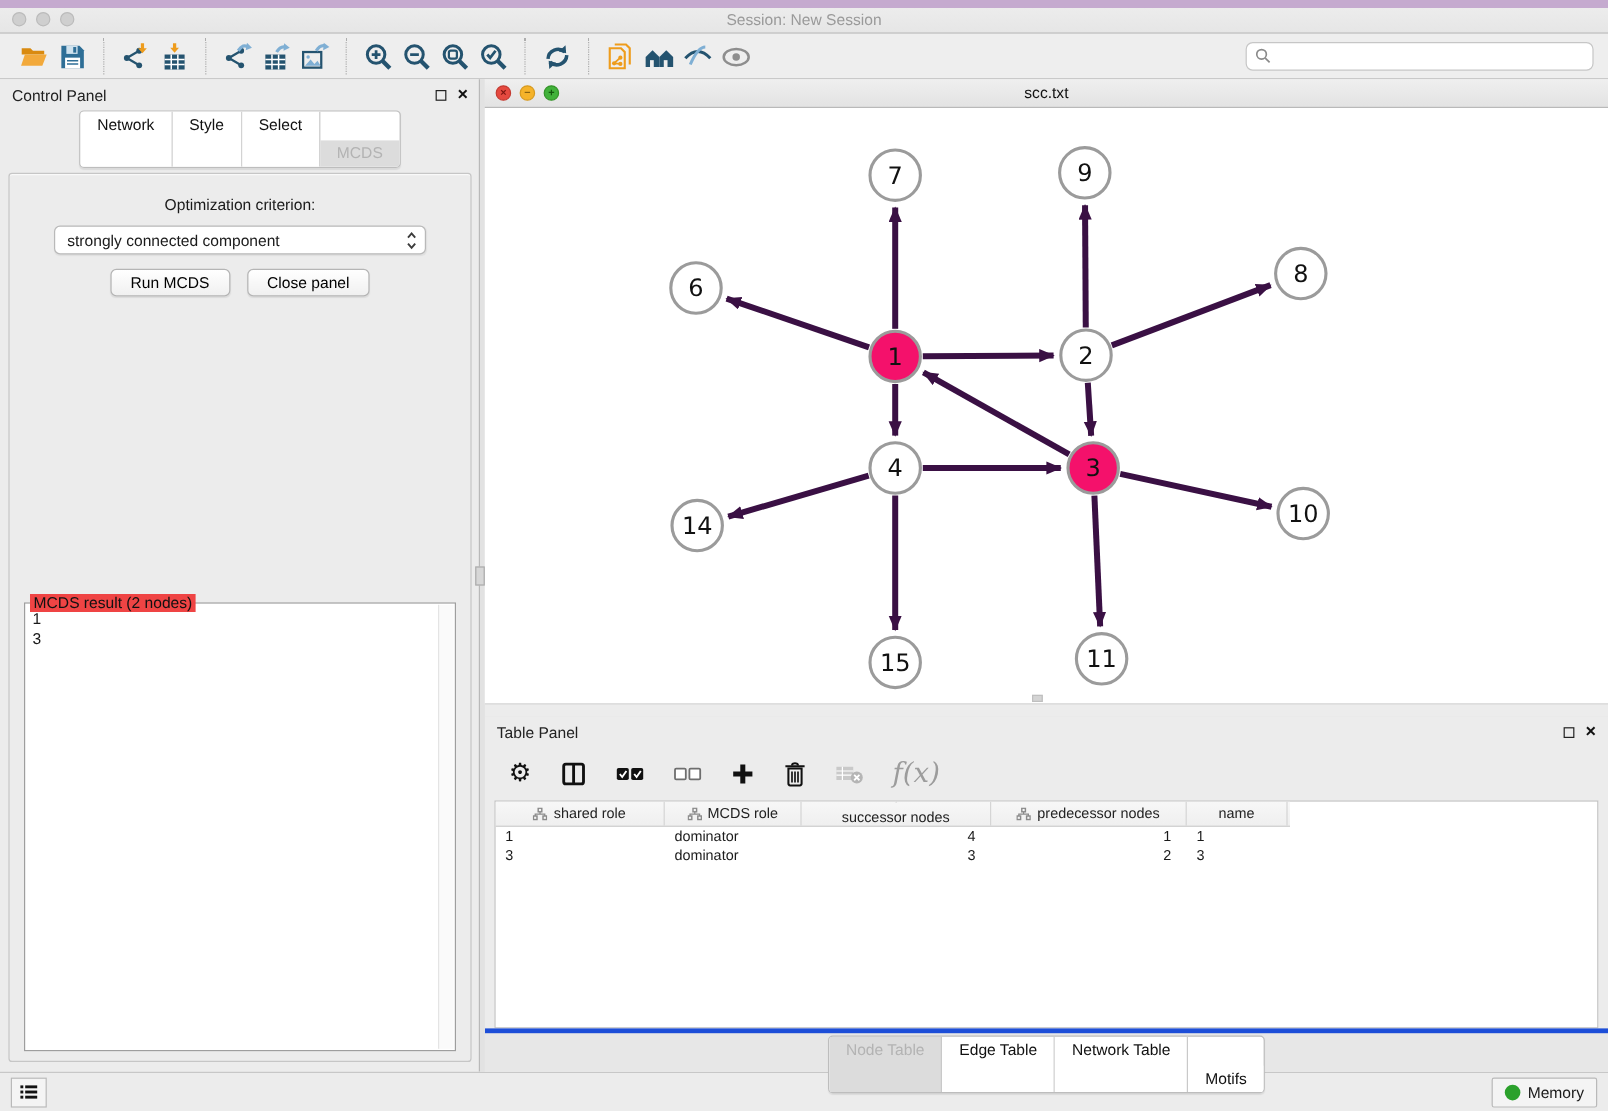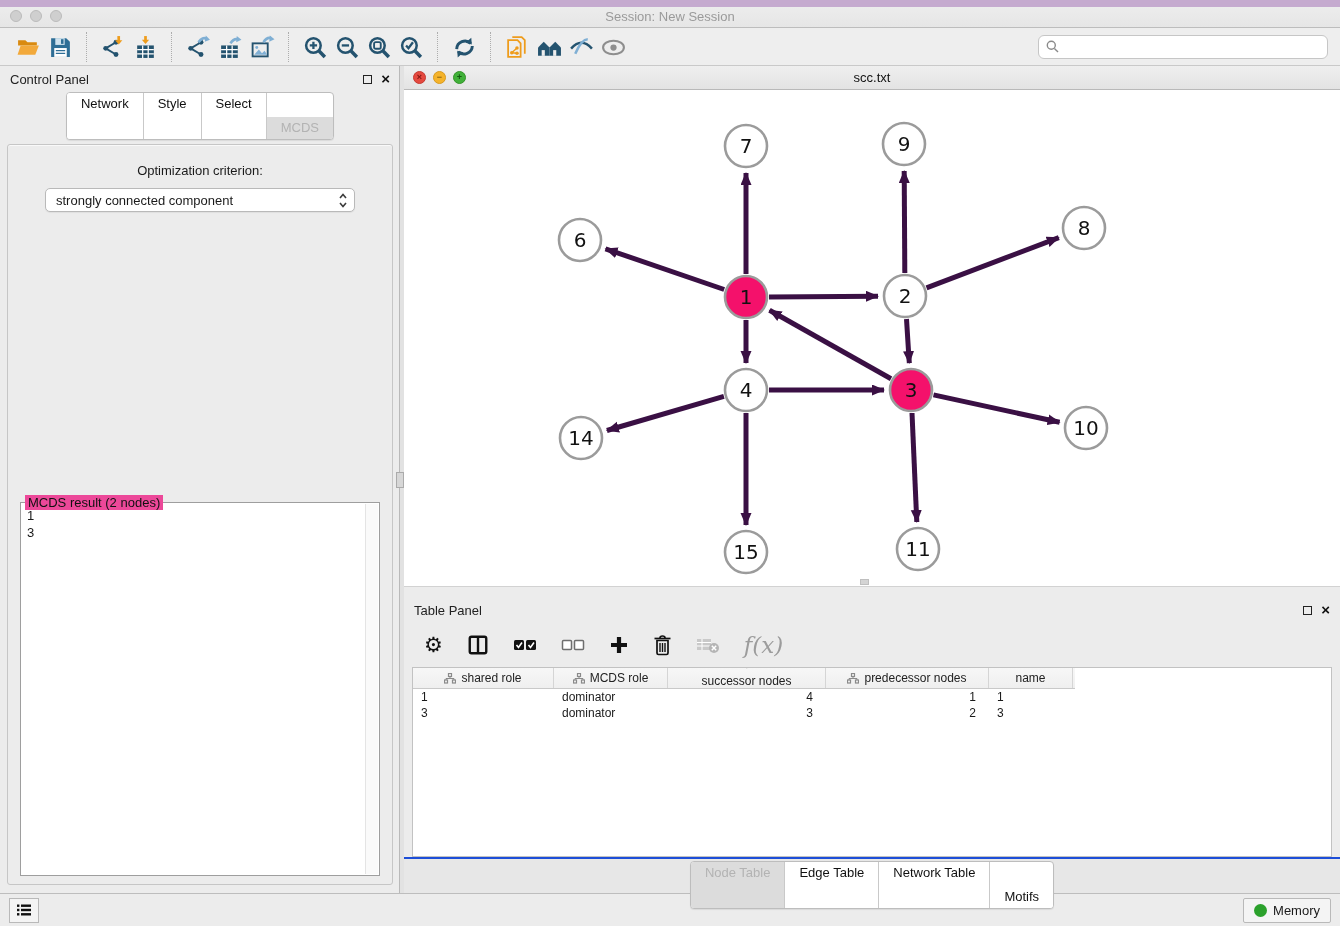"Run MCDS" div.btn-row { html: none -> <div> <button>Run MCDS</button> <button>Close panel</button> </div> }
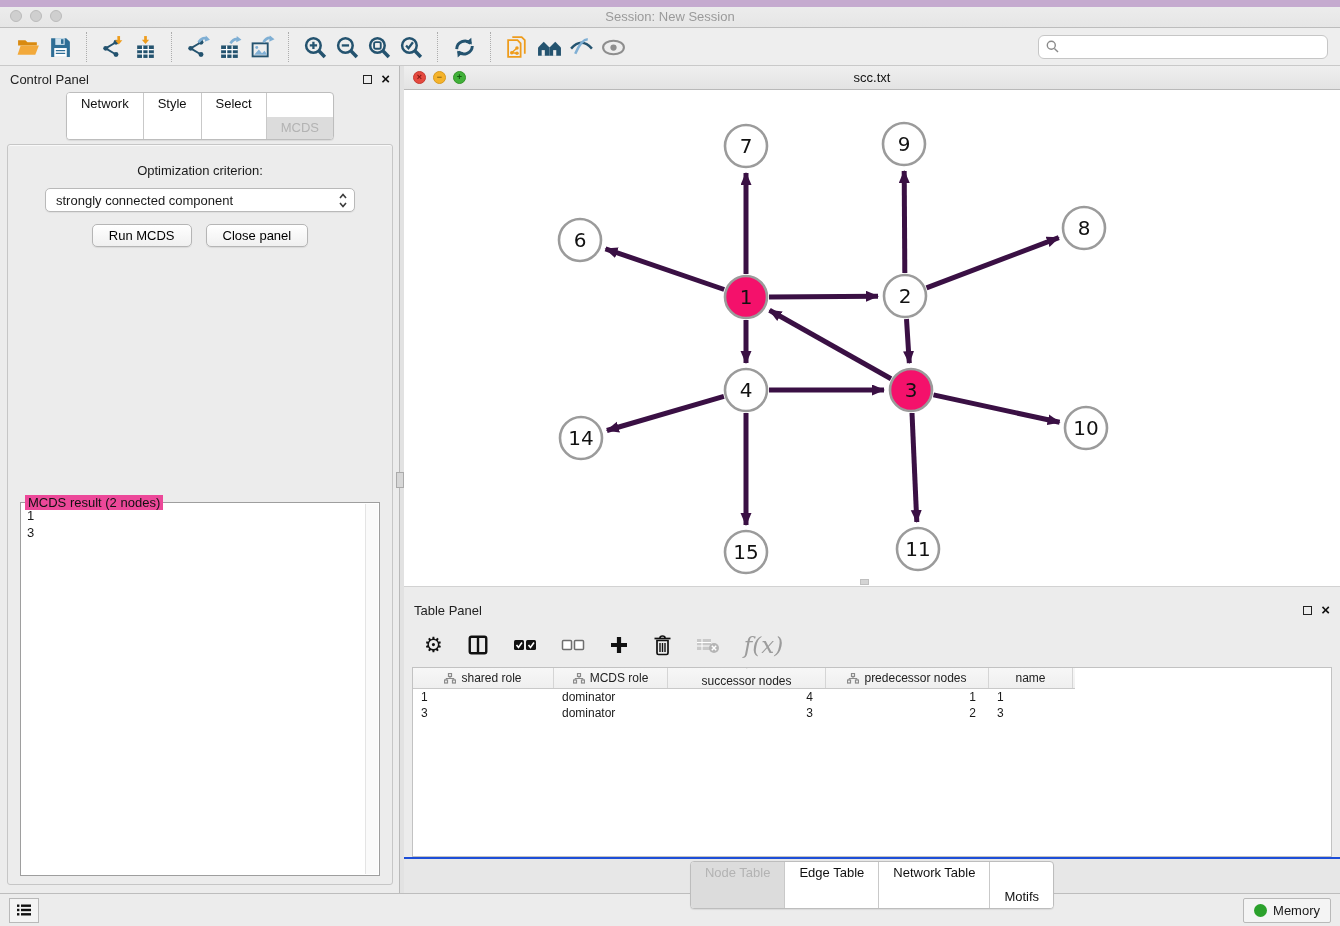"MCDS result (2 nodes)" .result-legend { background: #ec4899 -> #ef4444 }
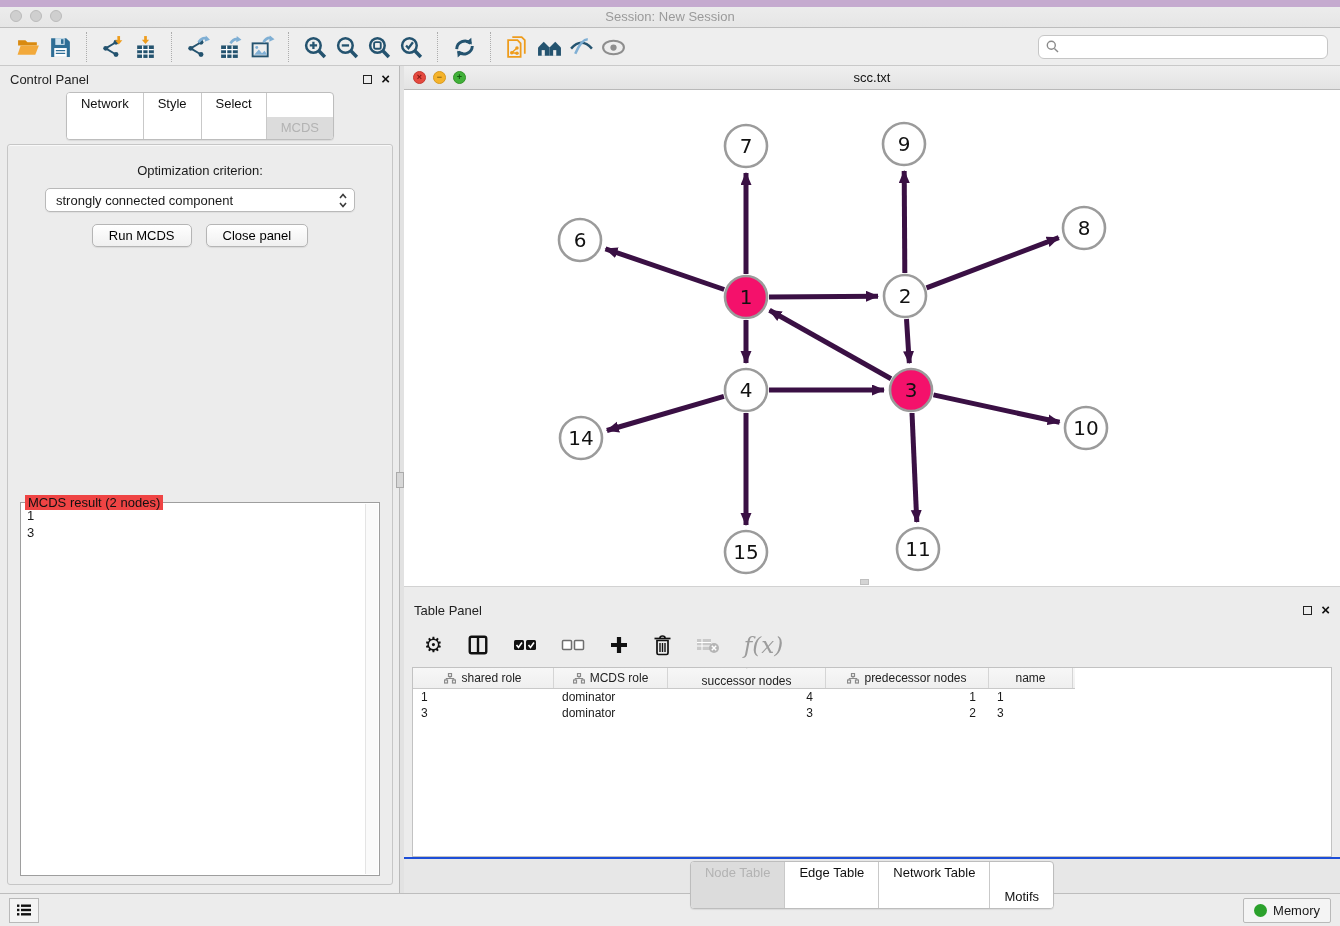"Node Table" .tp-tabbar { border-top: 2px solid #1d4ed8 -> 4px solid #1d4ed8 }
